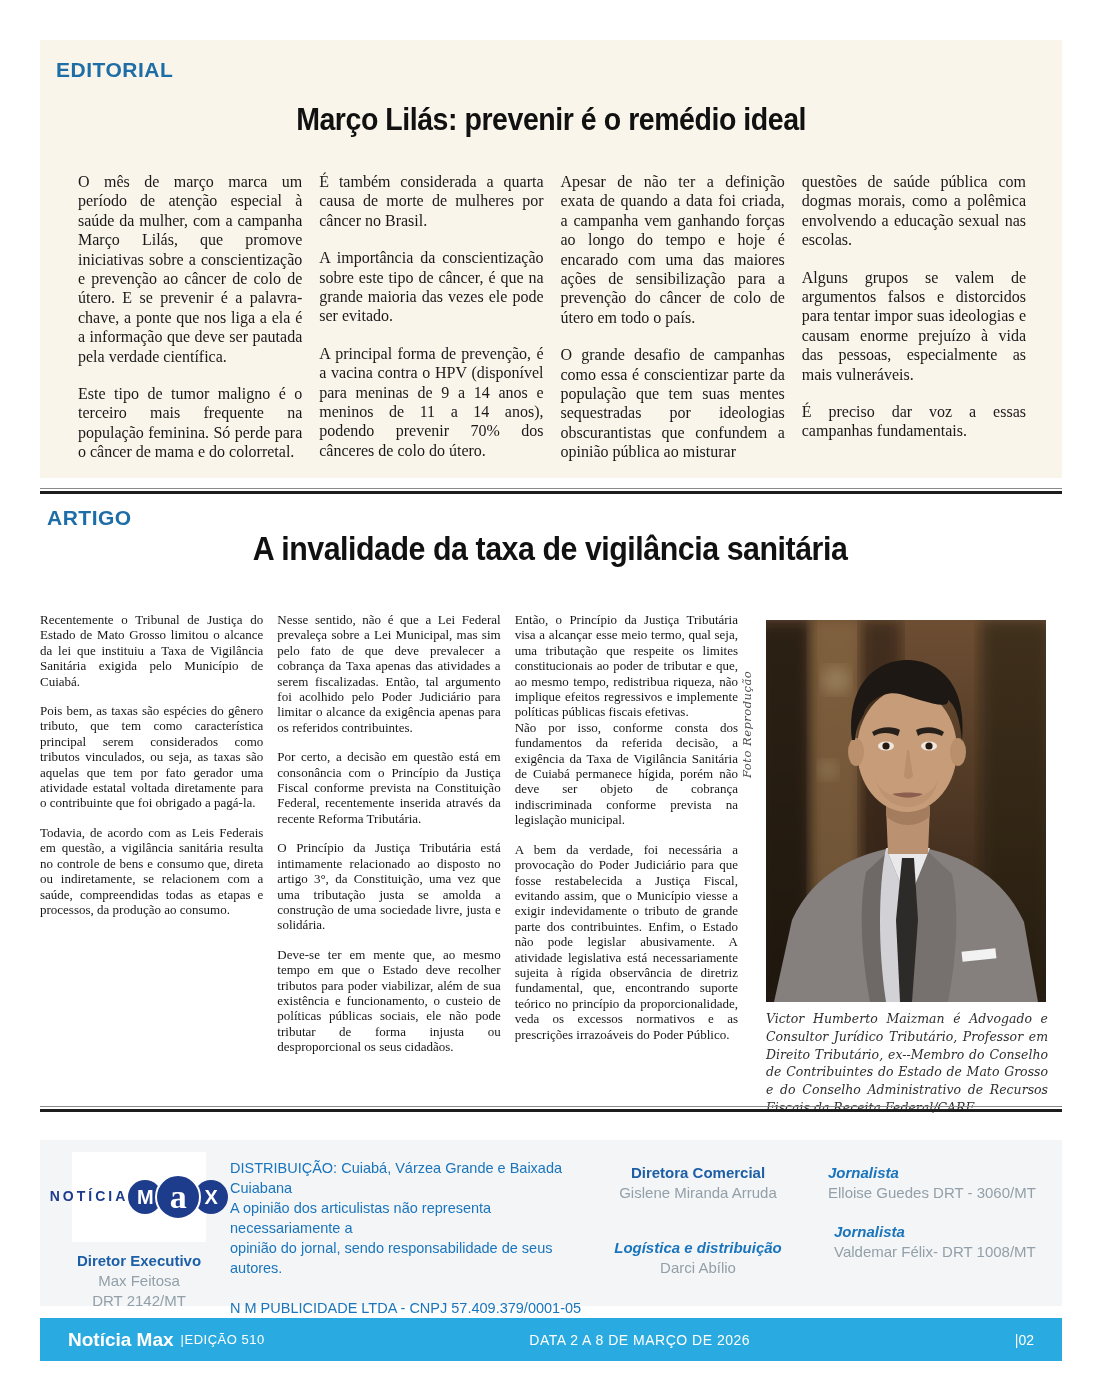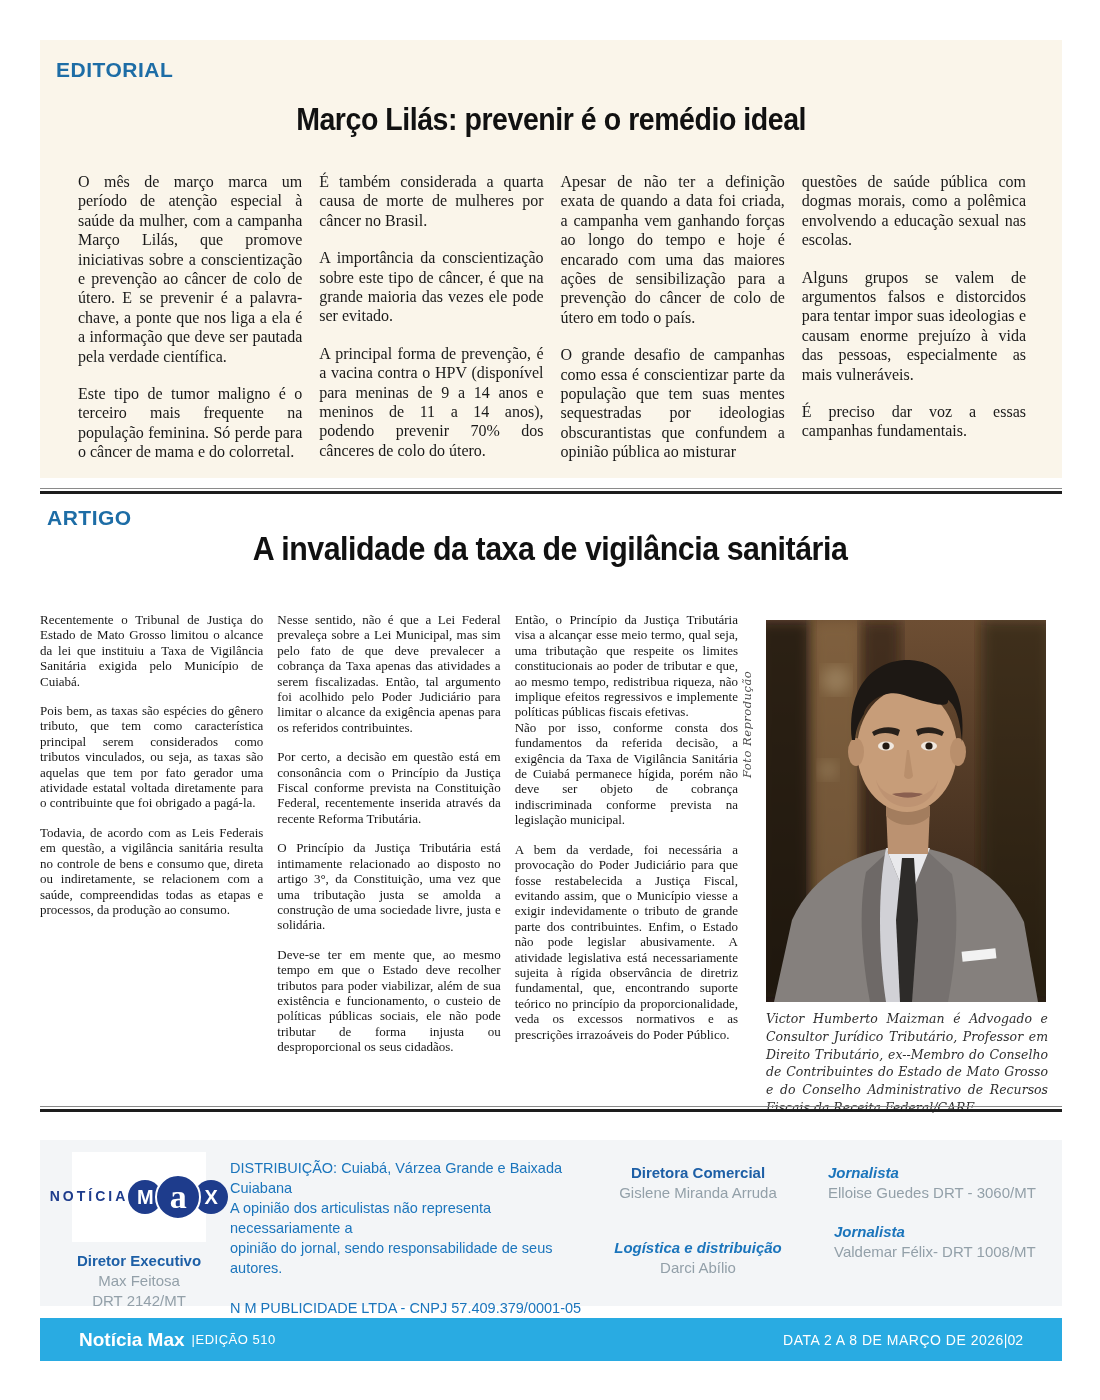"Notícia Max" .bottom-bar { padding: 0 39px -> 0 28px }
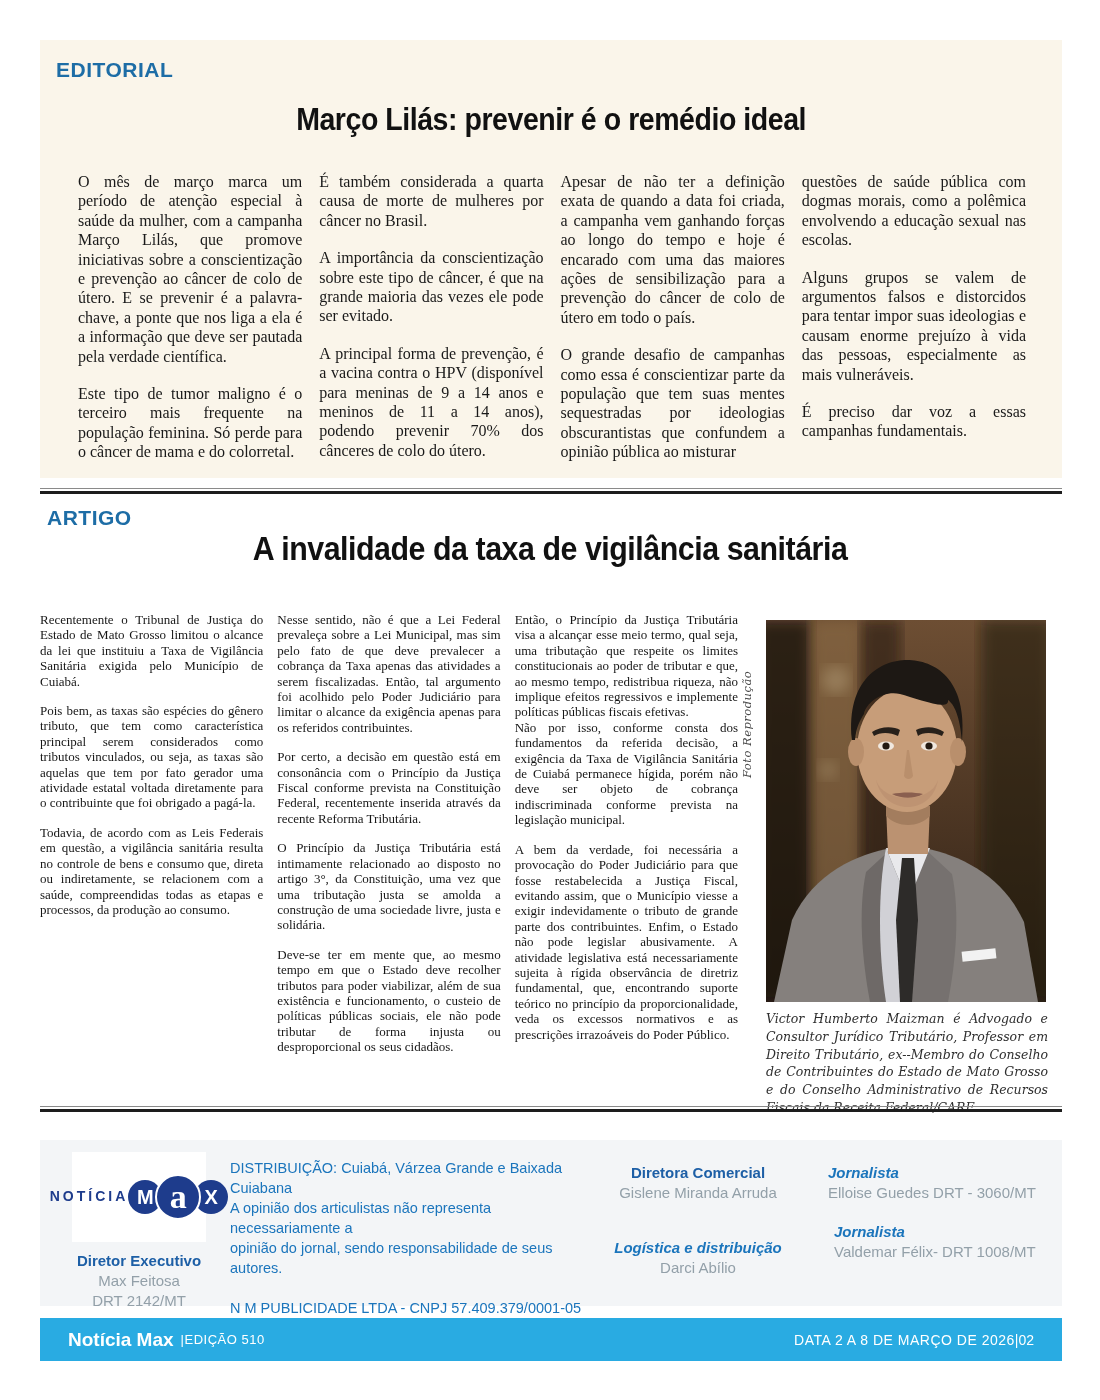"DATA 2 A 8 DE" .bar-date { text-align: right -> center }
